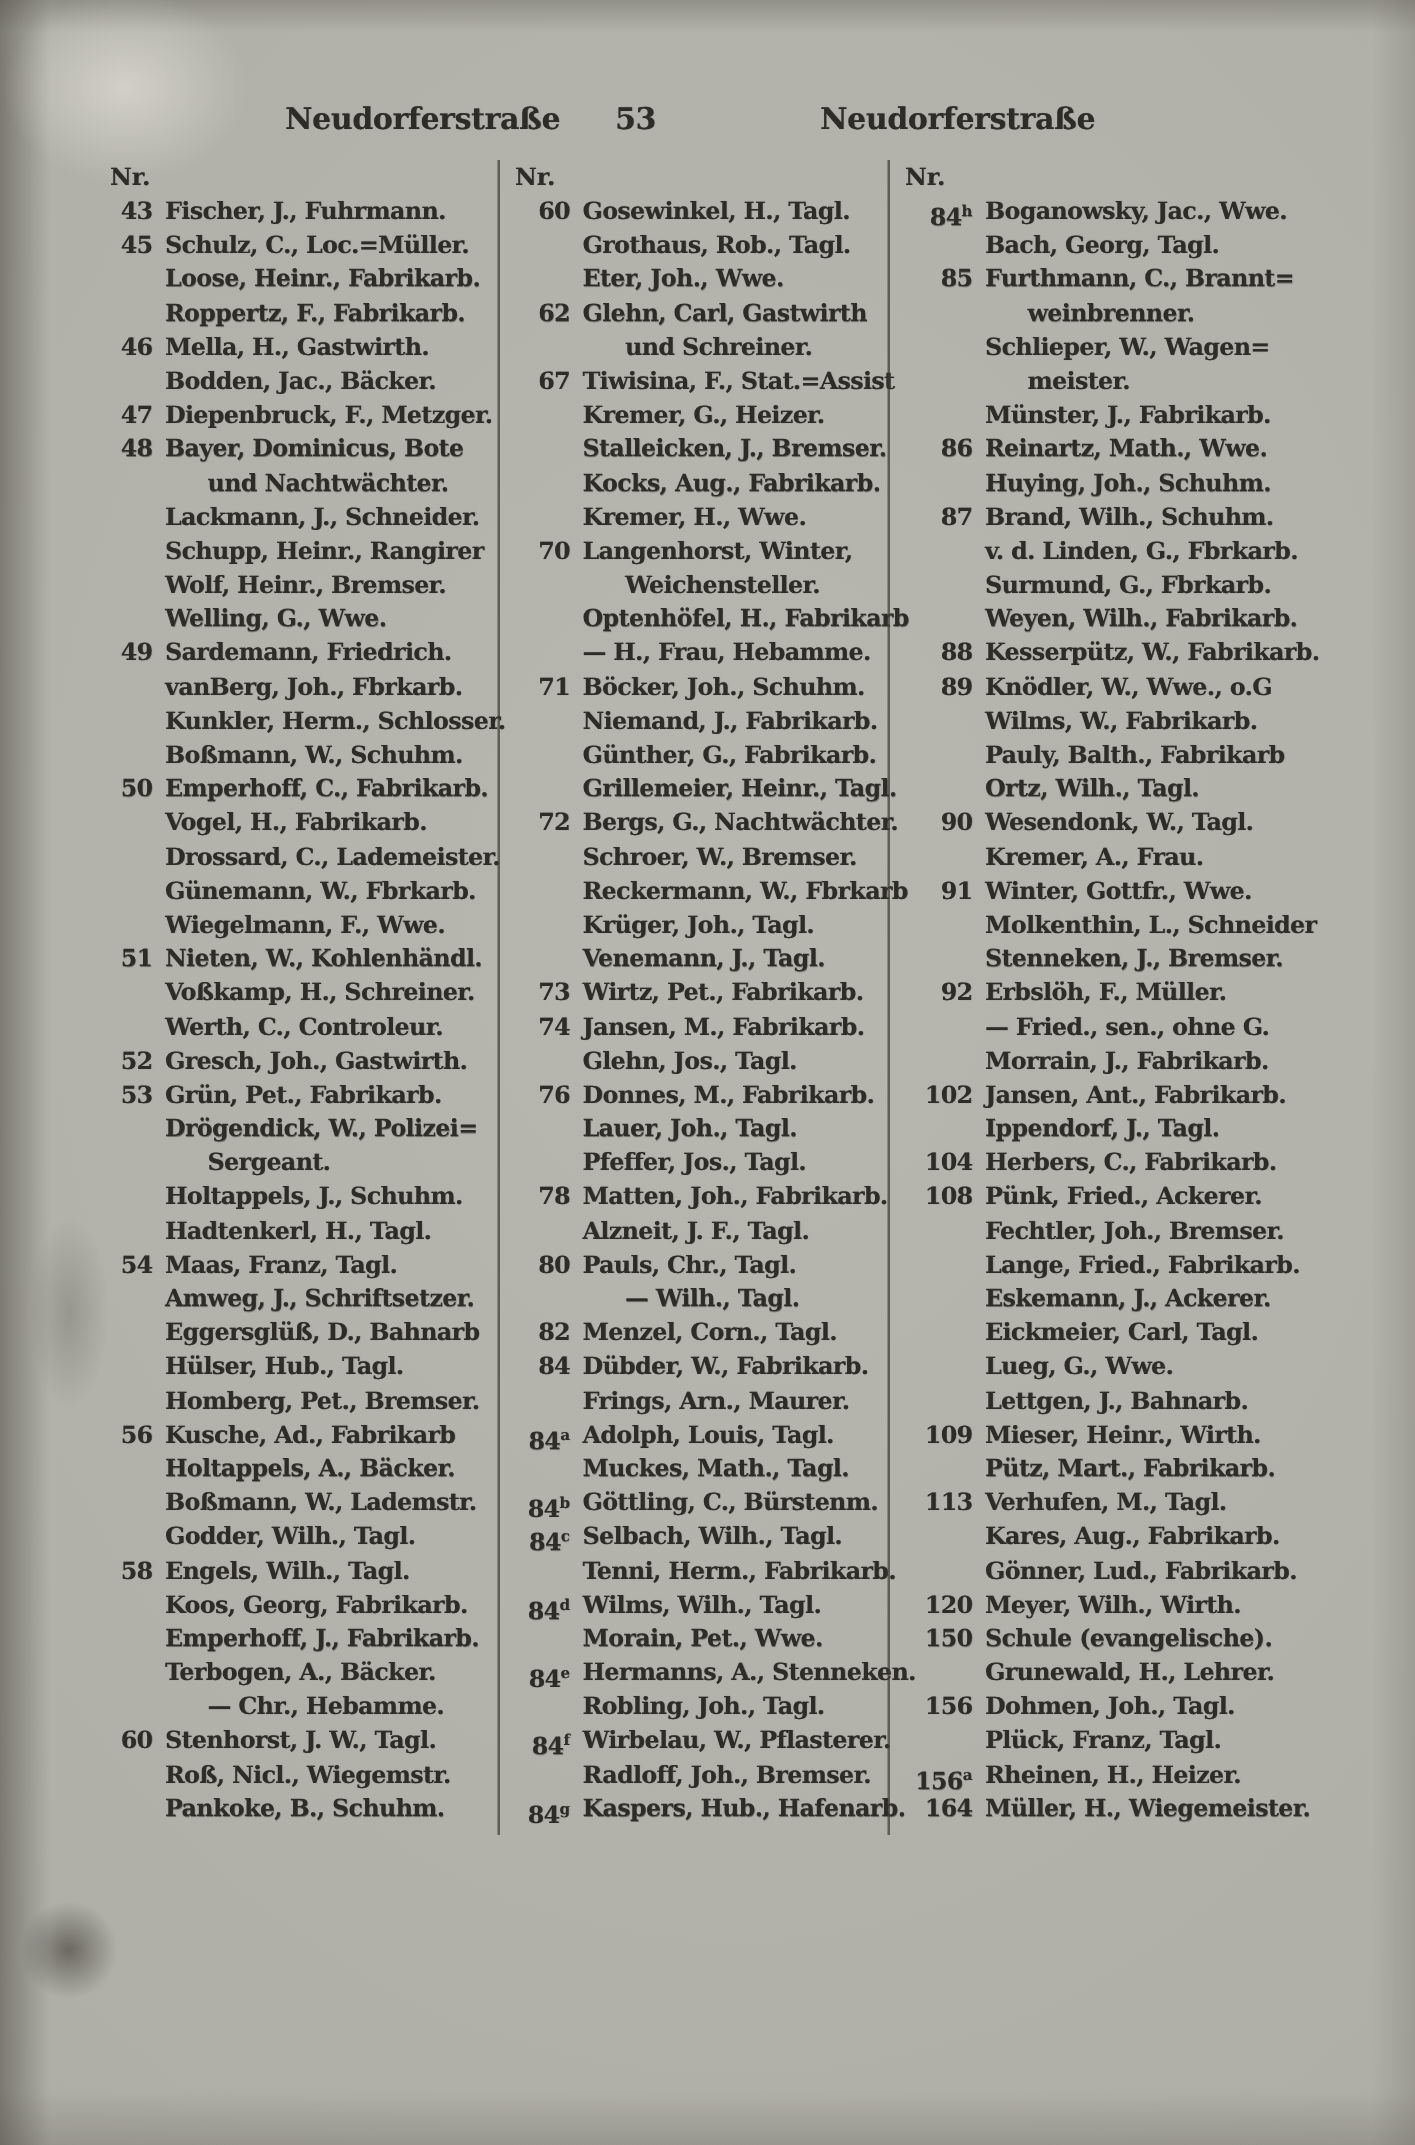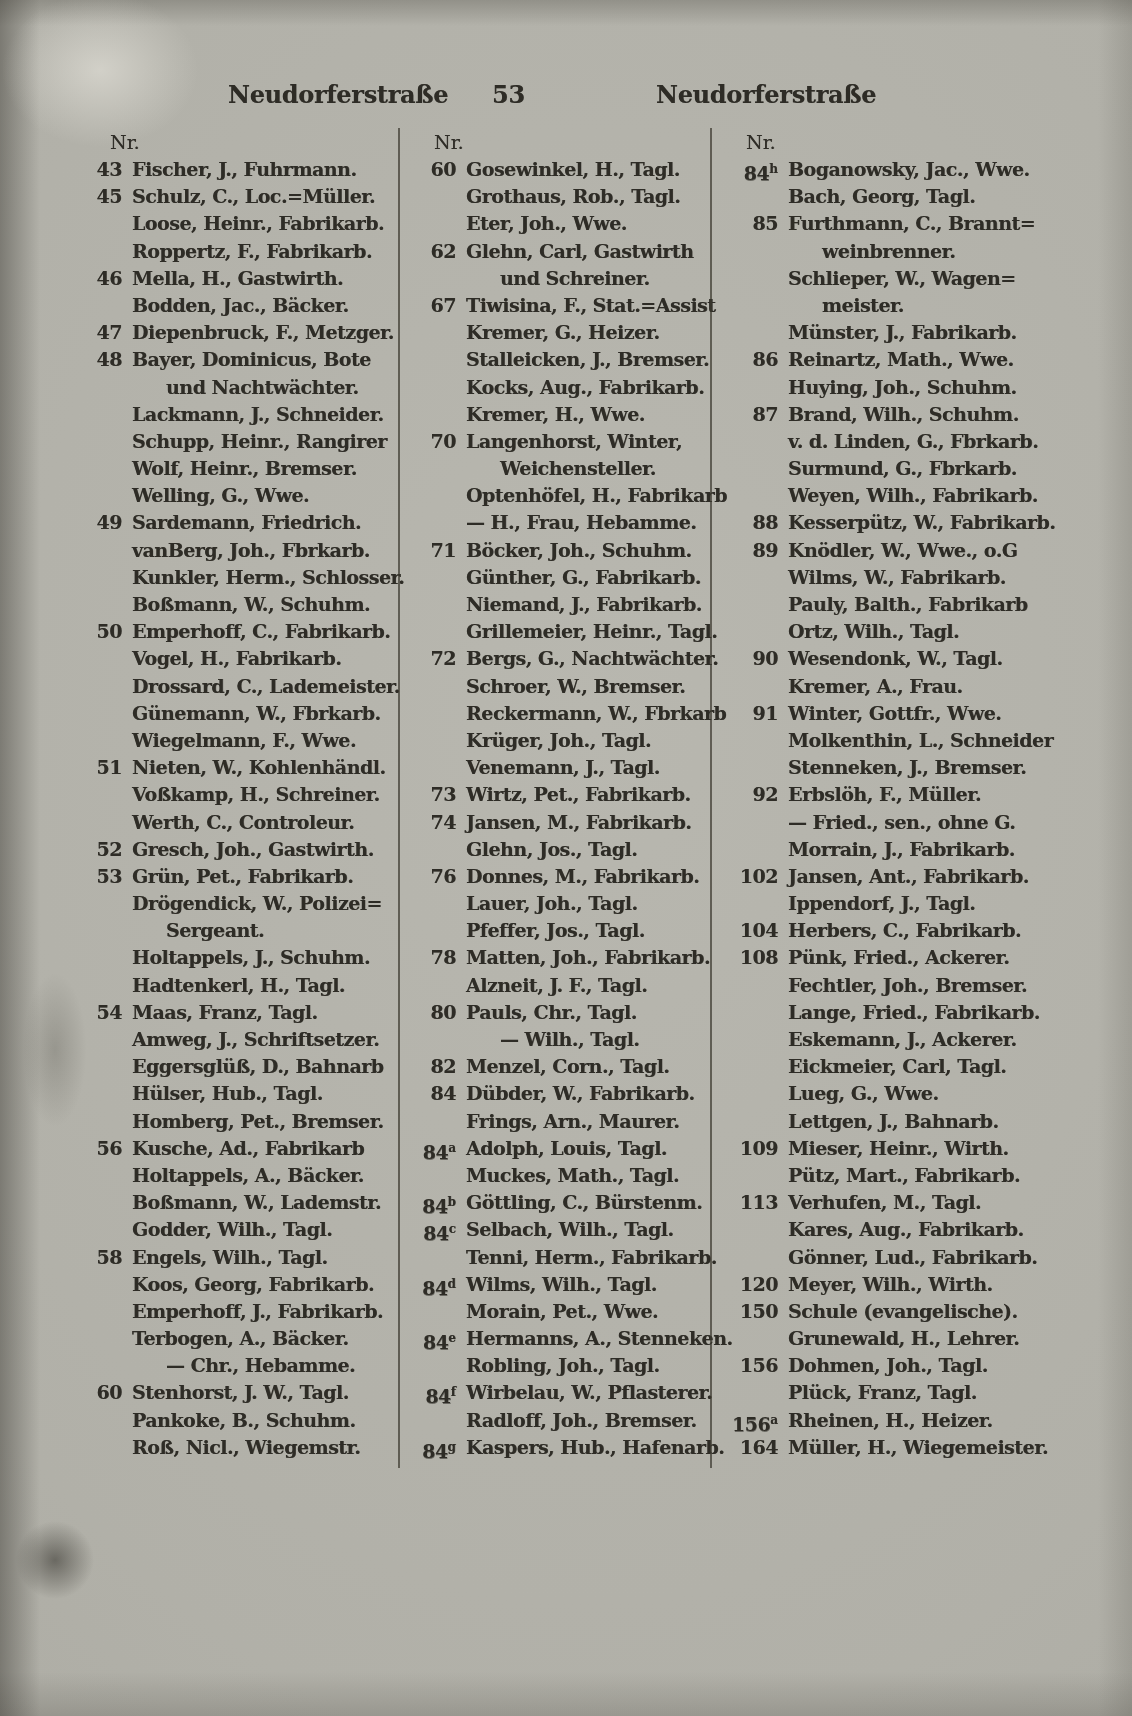"Nr." .nr-label { font-weight: normal -> bold; margin-left: 22px -> none }
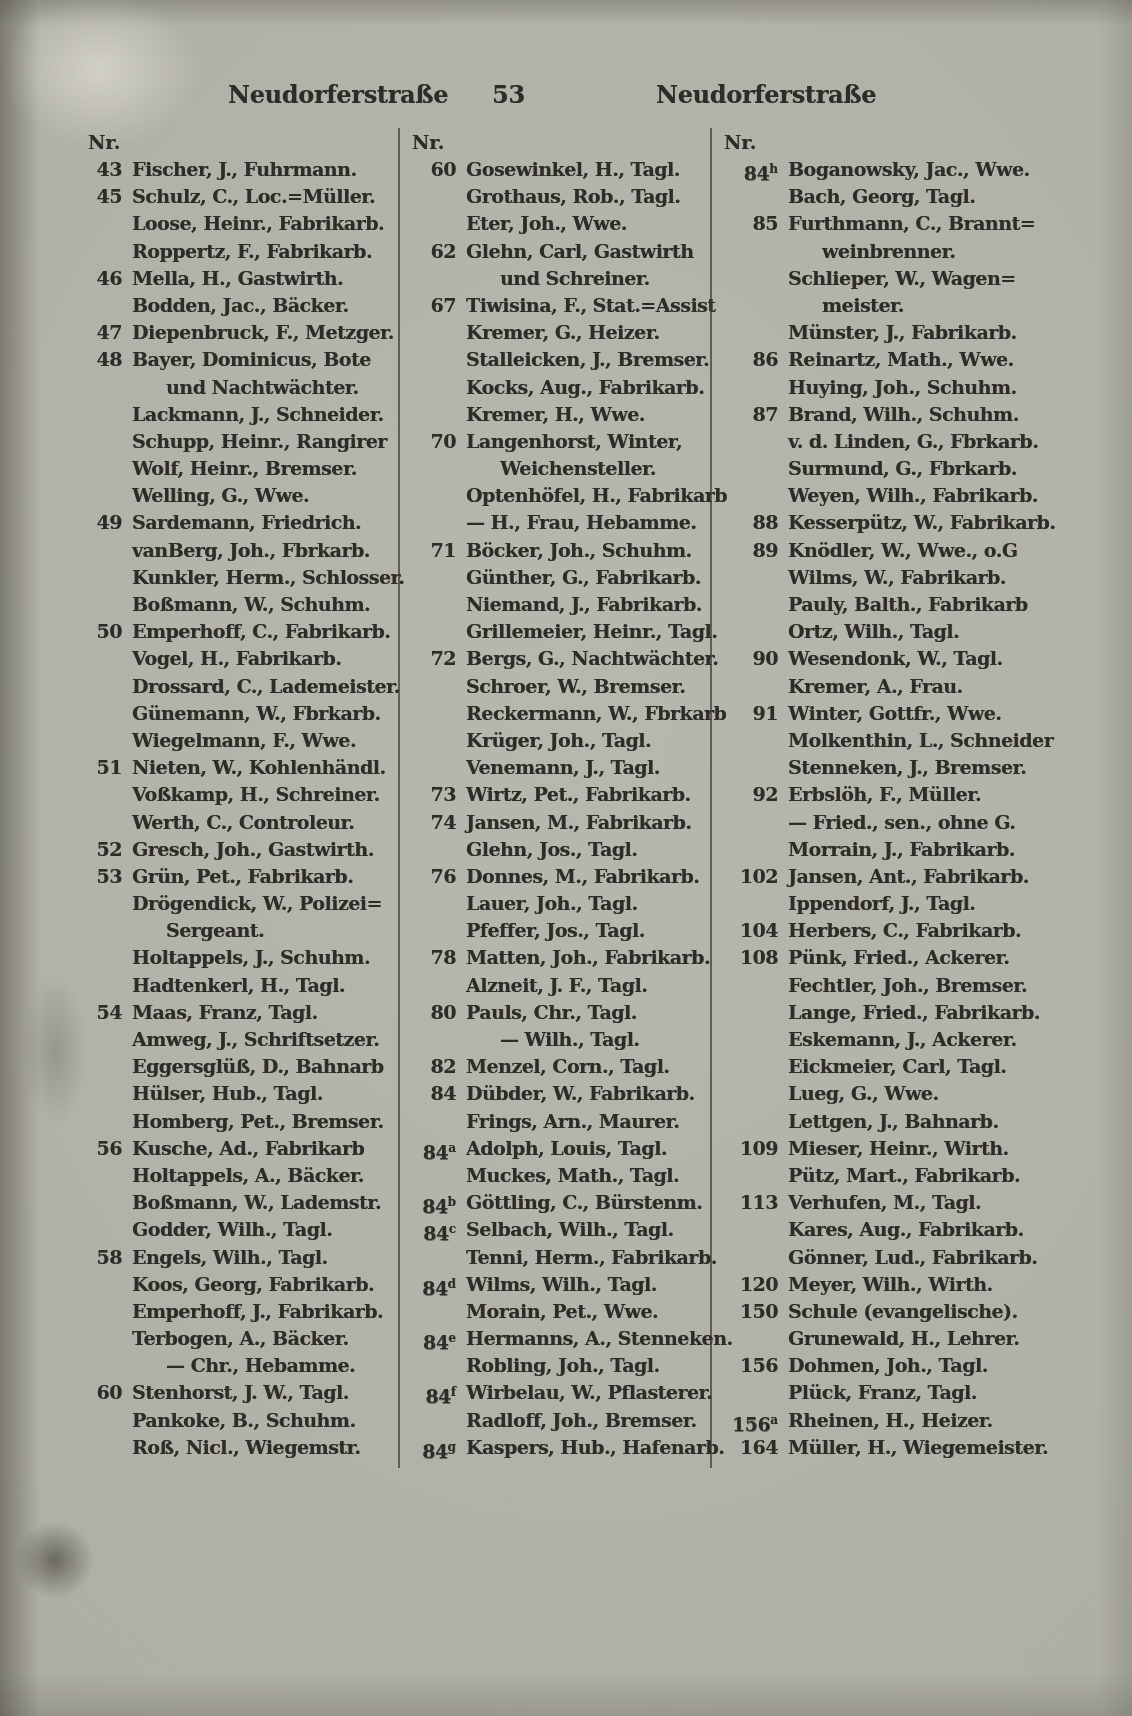"Günther, G., Fabrikarb." div.line { order: before "Niemand, J., Fabrikarb." -> after "Niemand, J., Fabrikarb." }
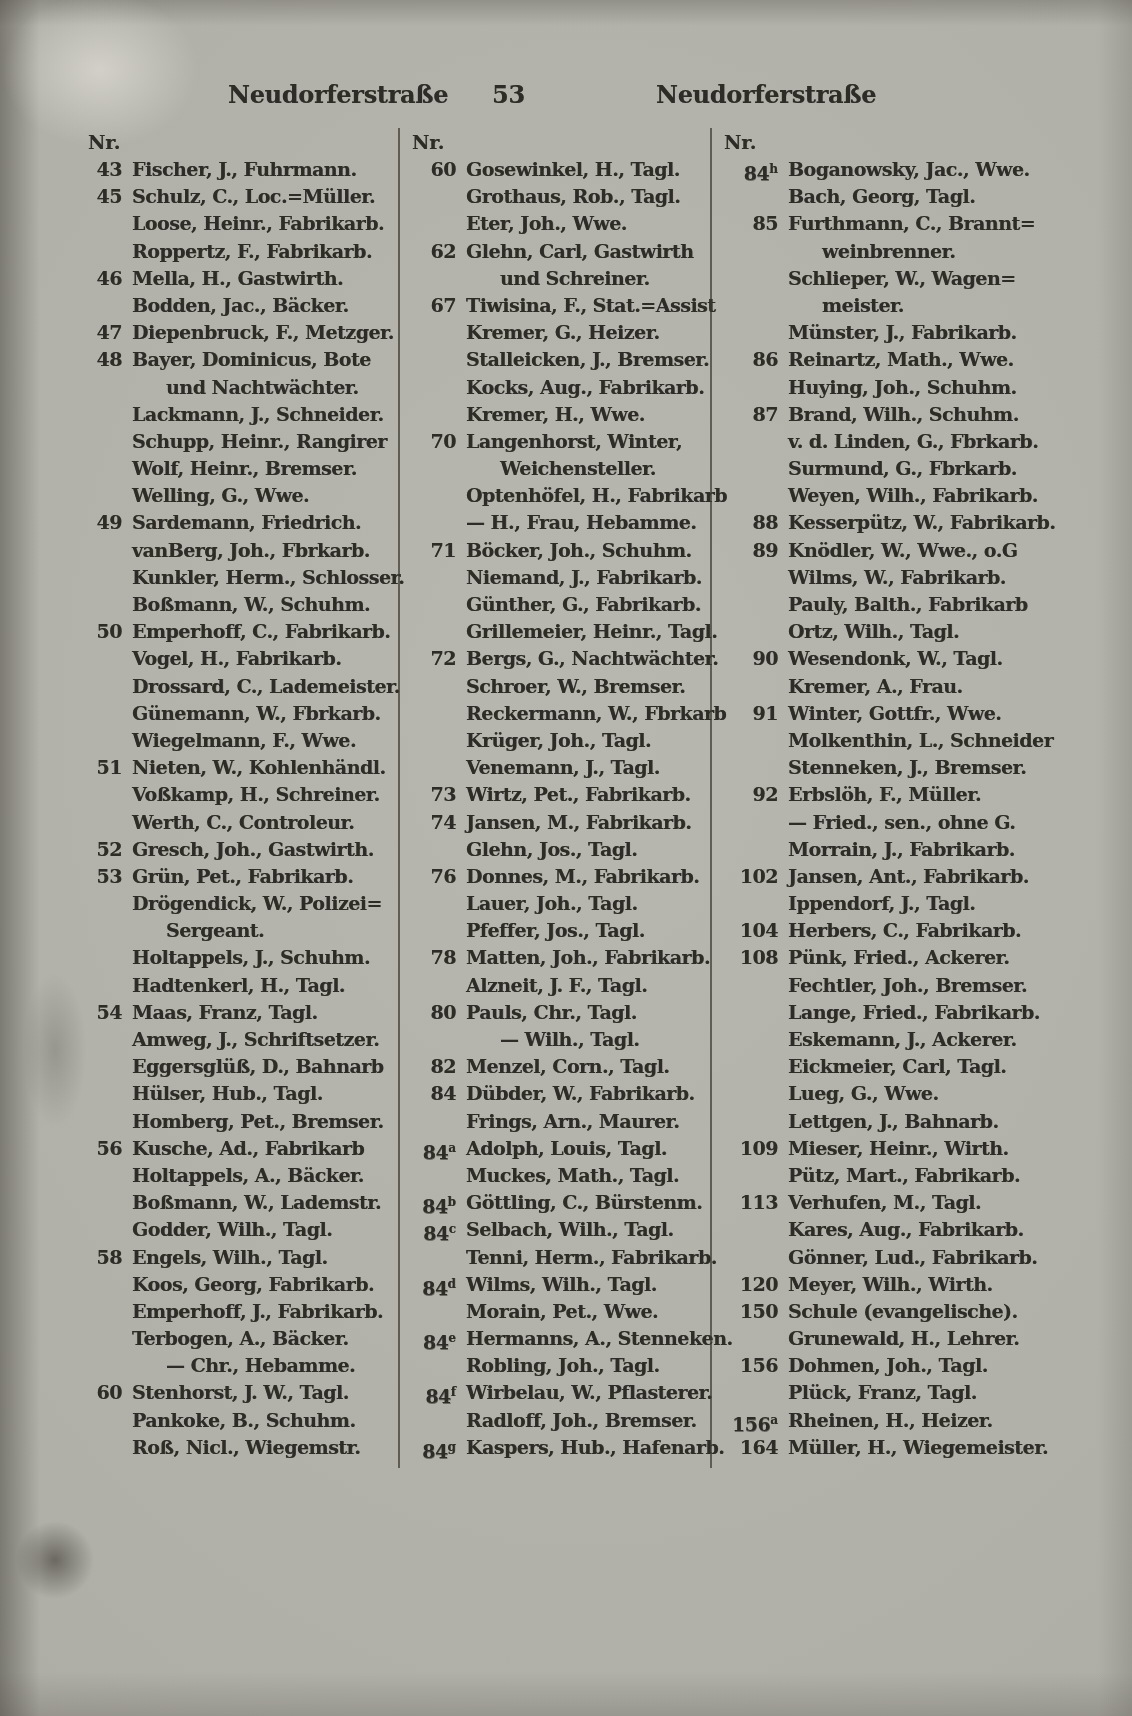"Pankoke, B., Schuhm." div.line { order: before "Roß, Nicl., Wiegemstr." -> after "Roß, Nicl., Wiegemstr." }
